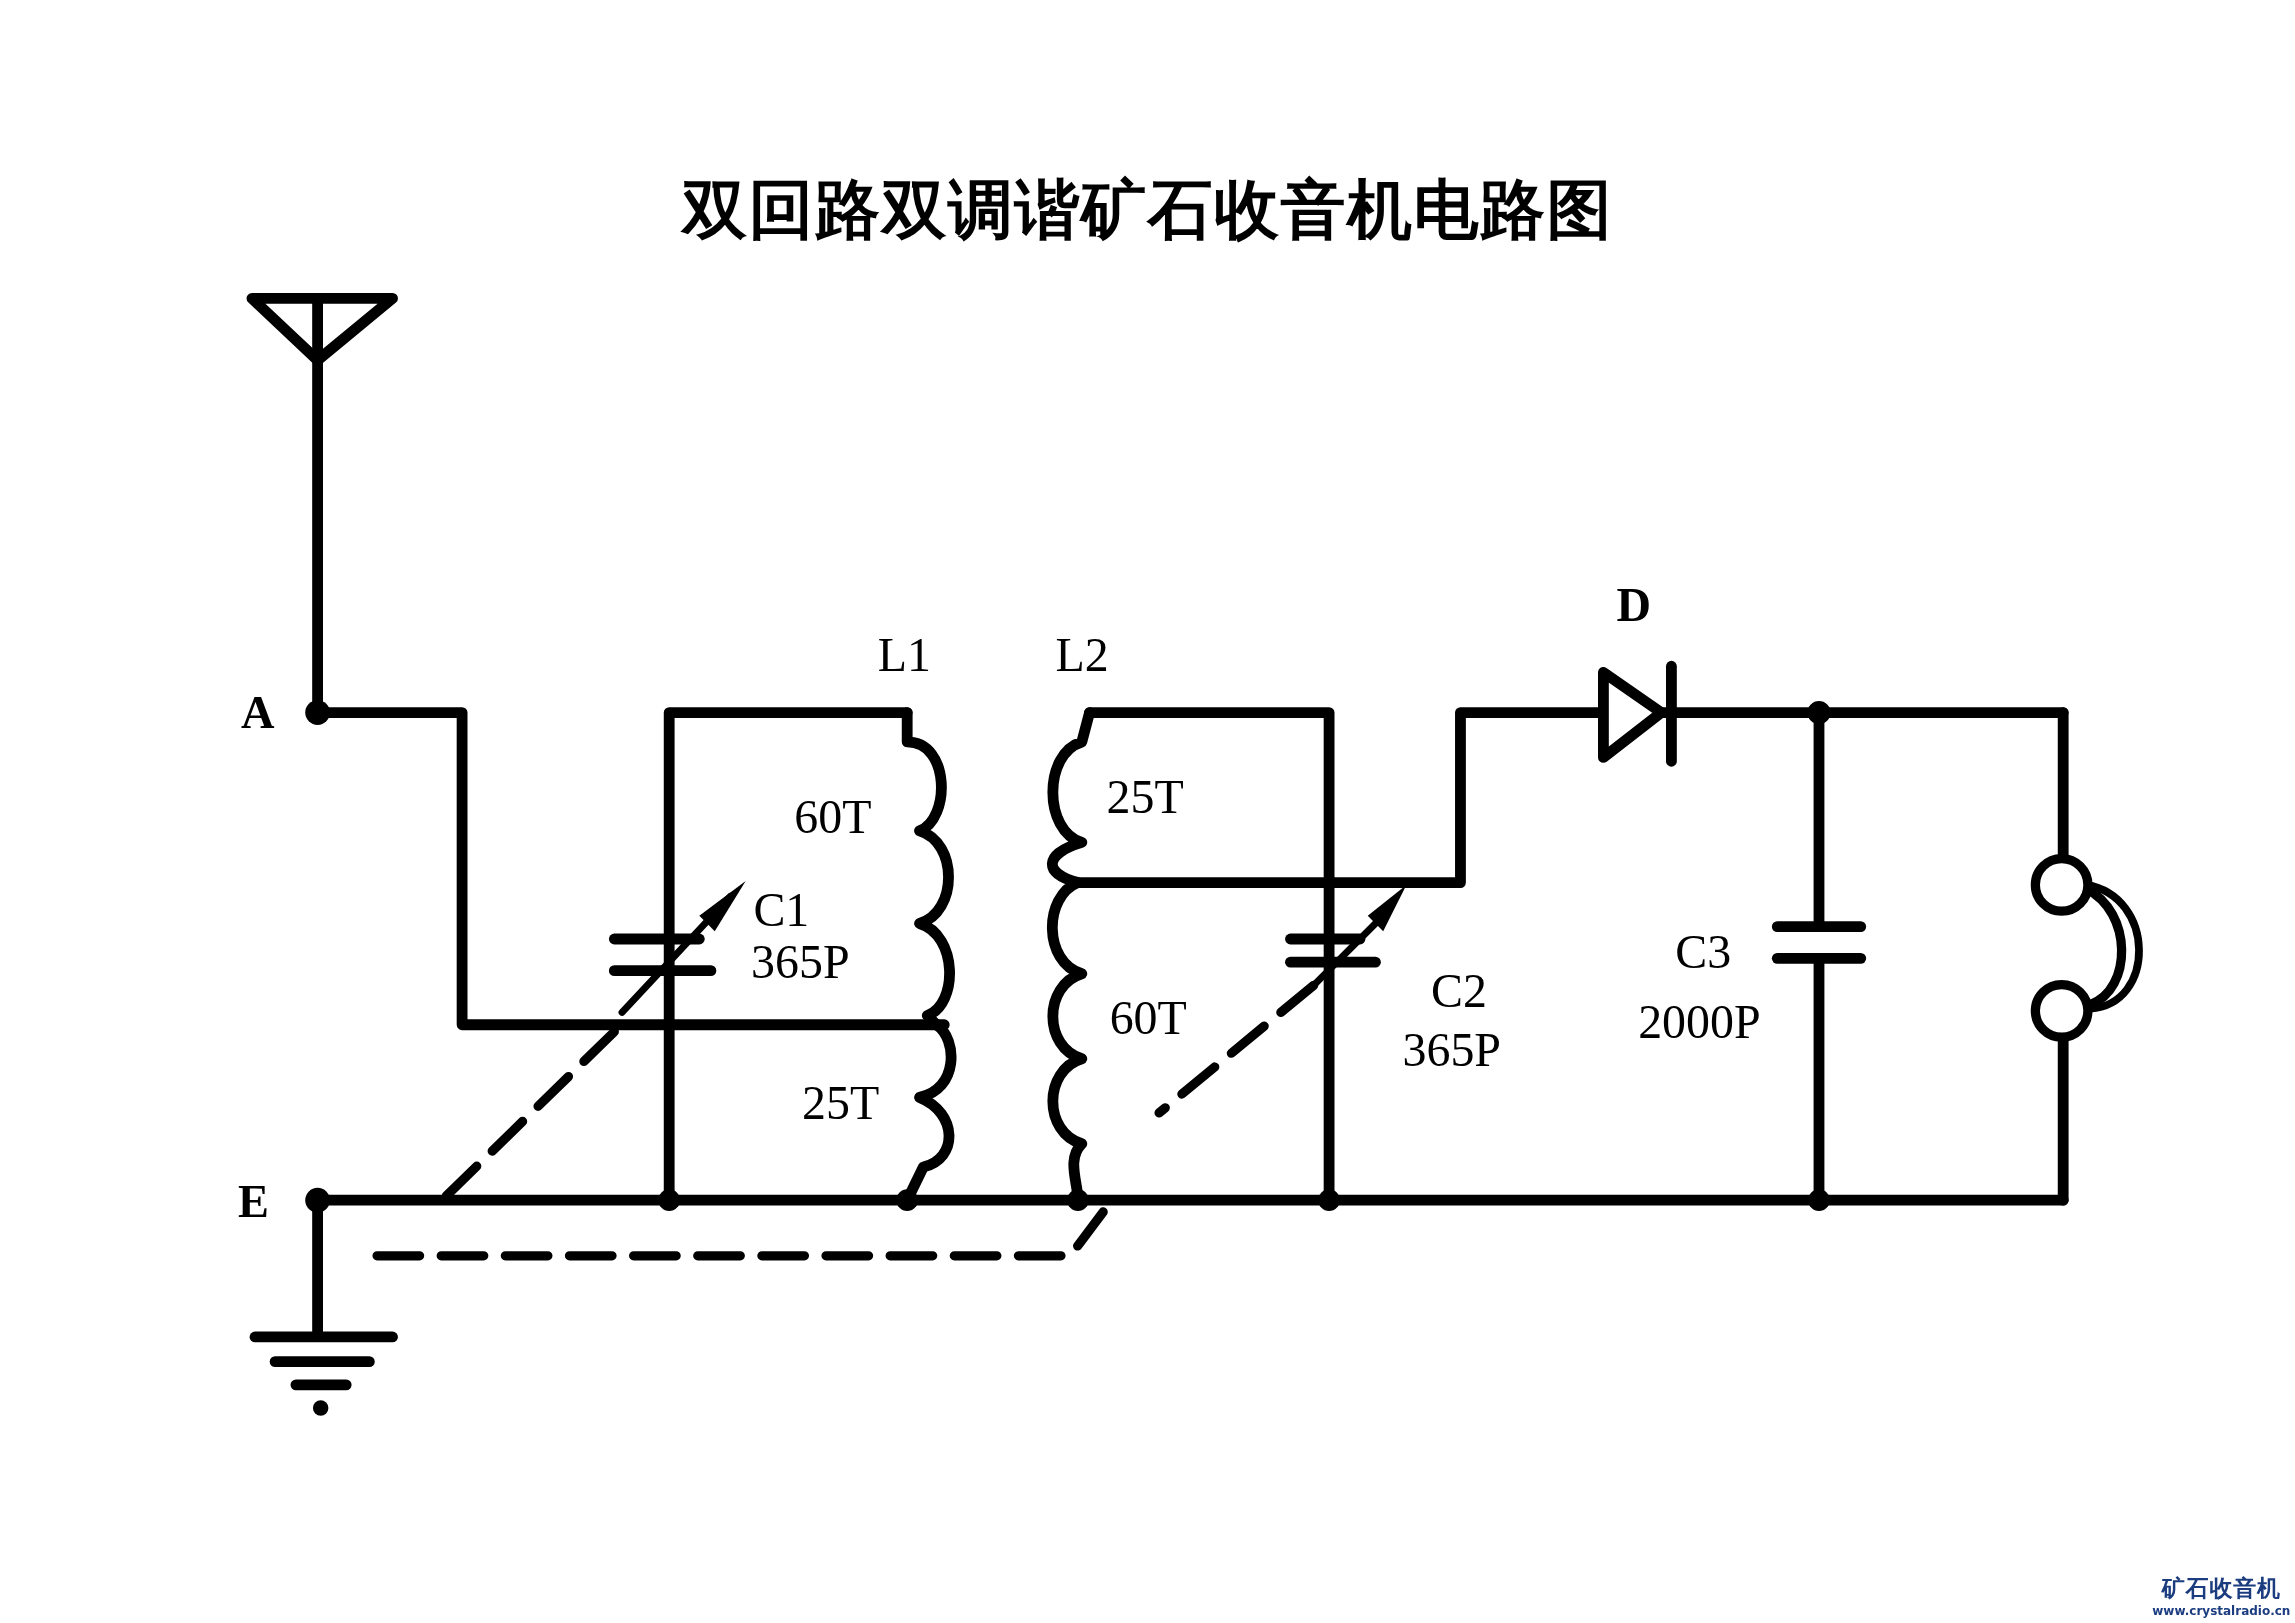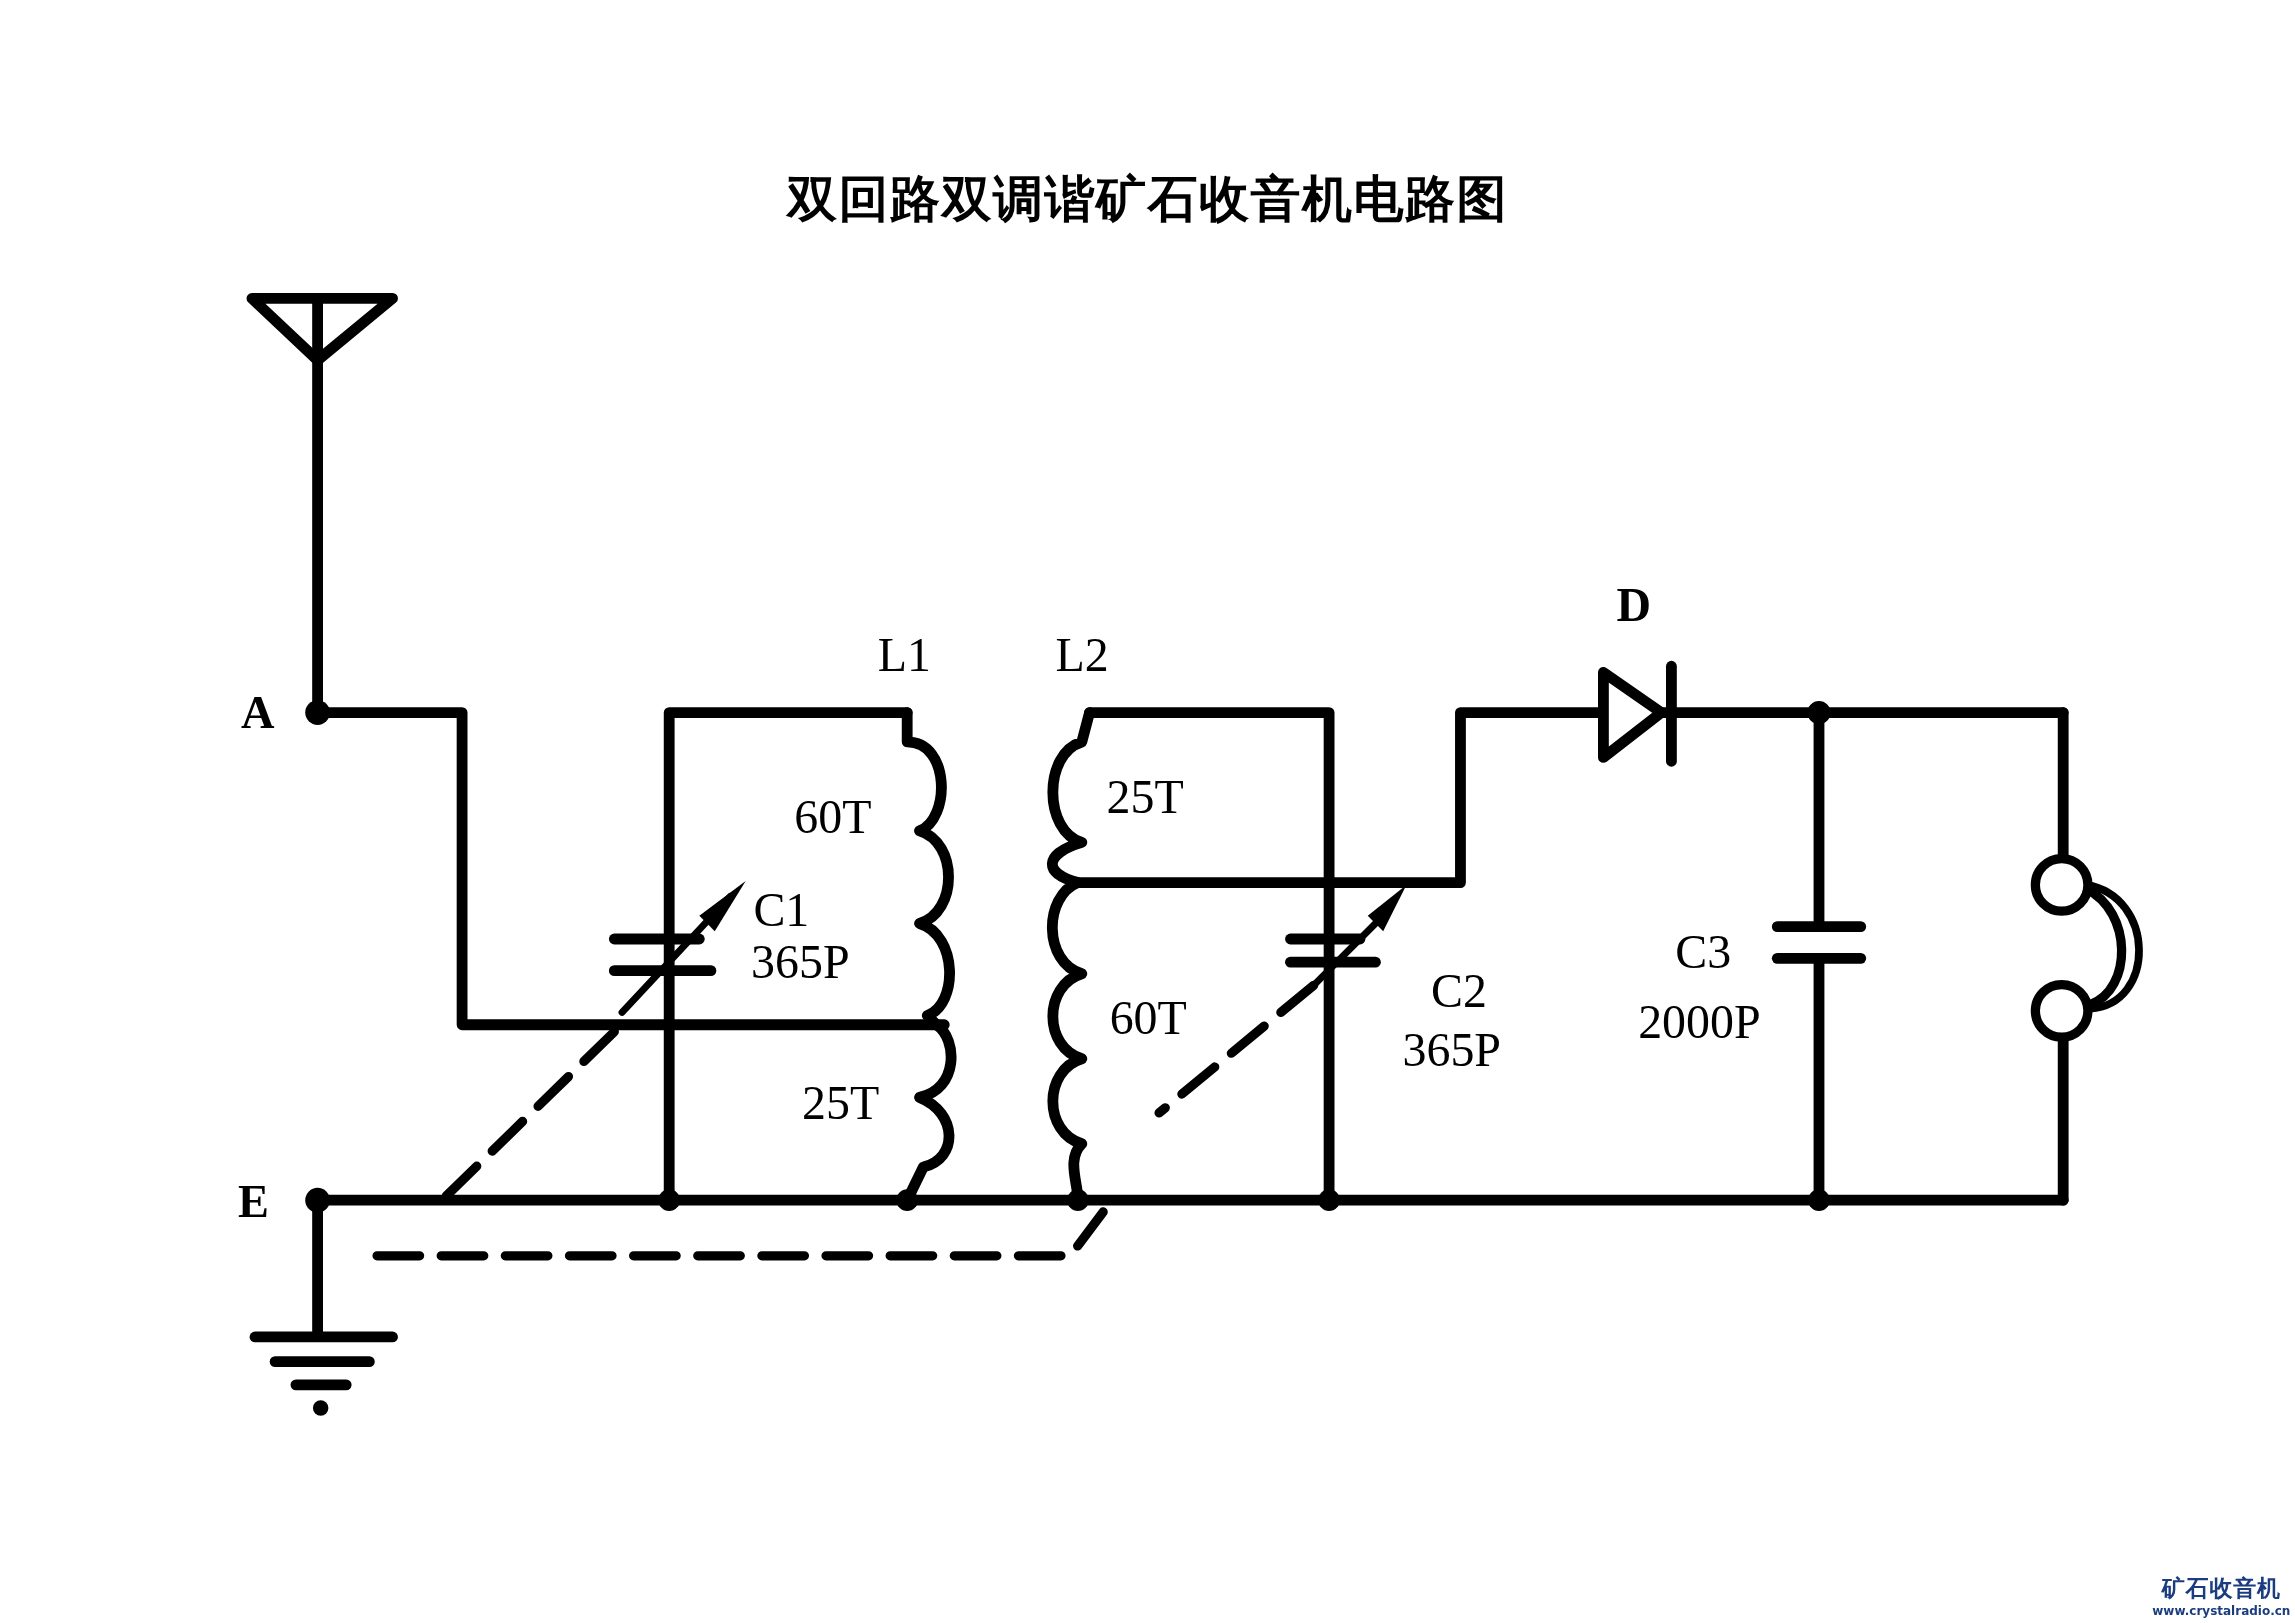"双回路双调谐矿石收音机电路图" #title { font-size: 50px -> 65px }
